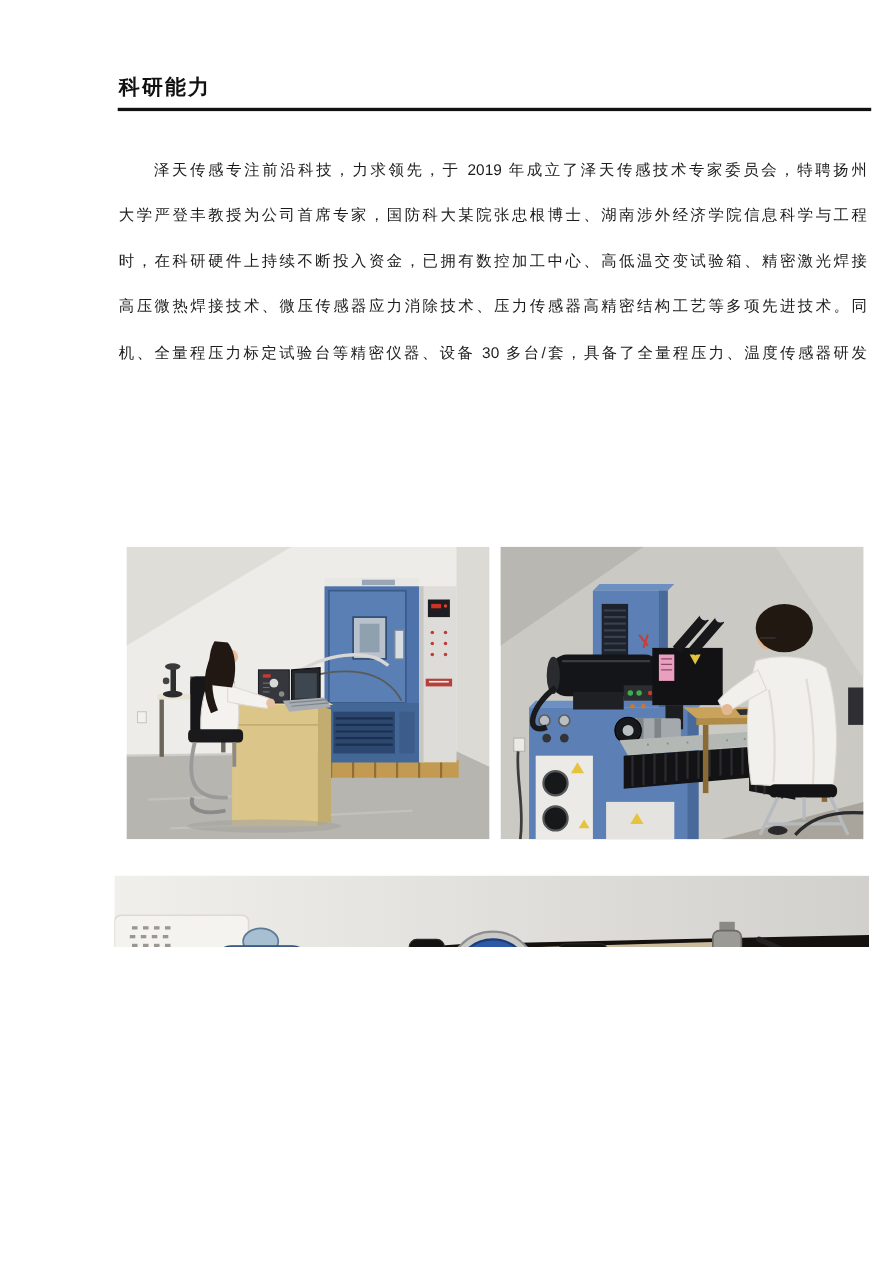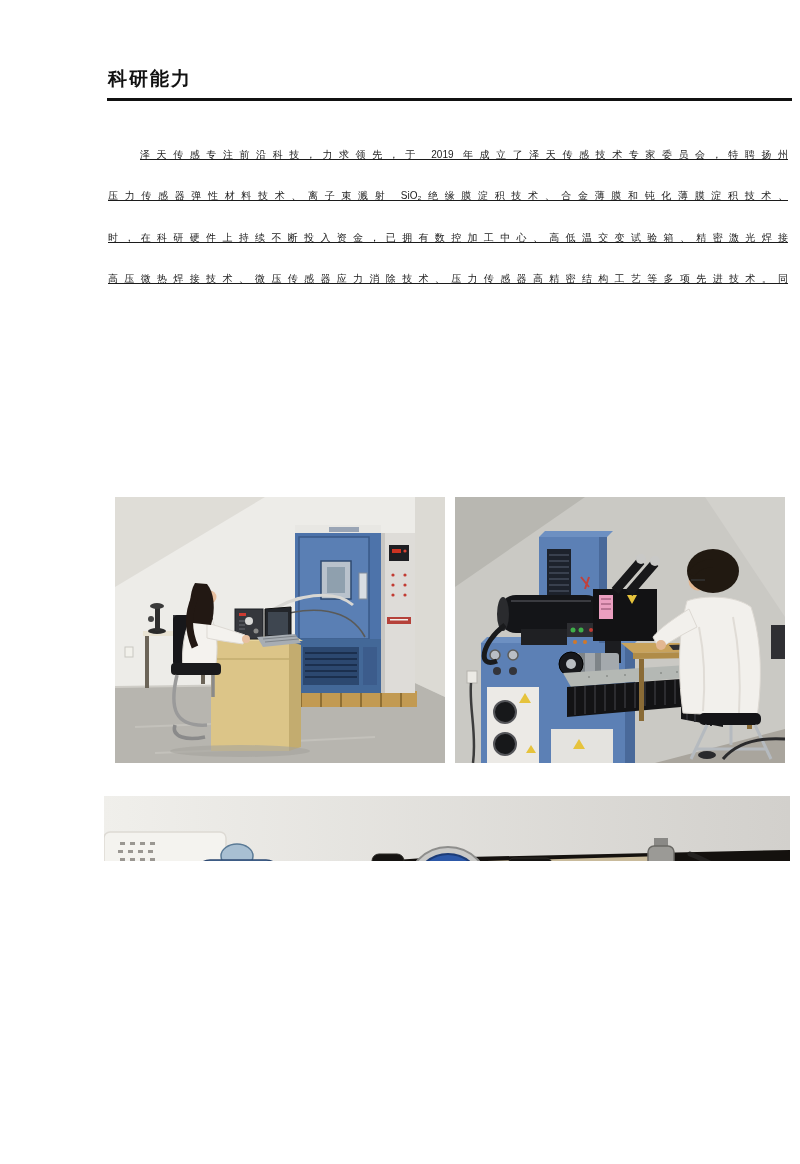"泽天传感专注前沿科技，力求领先，于 2019" .paragraph { font-size: 10px -> 14px; text-decoration: underline -> none }
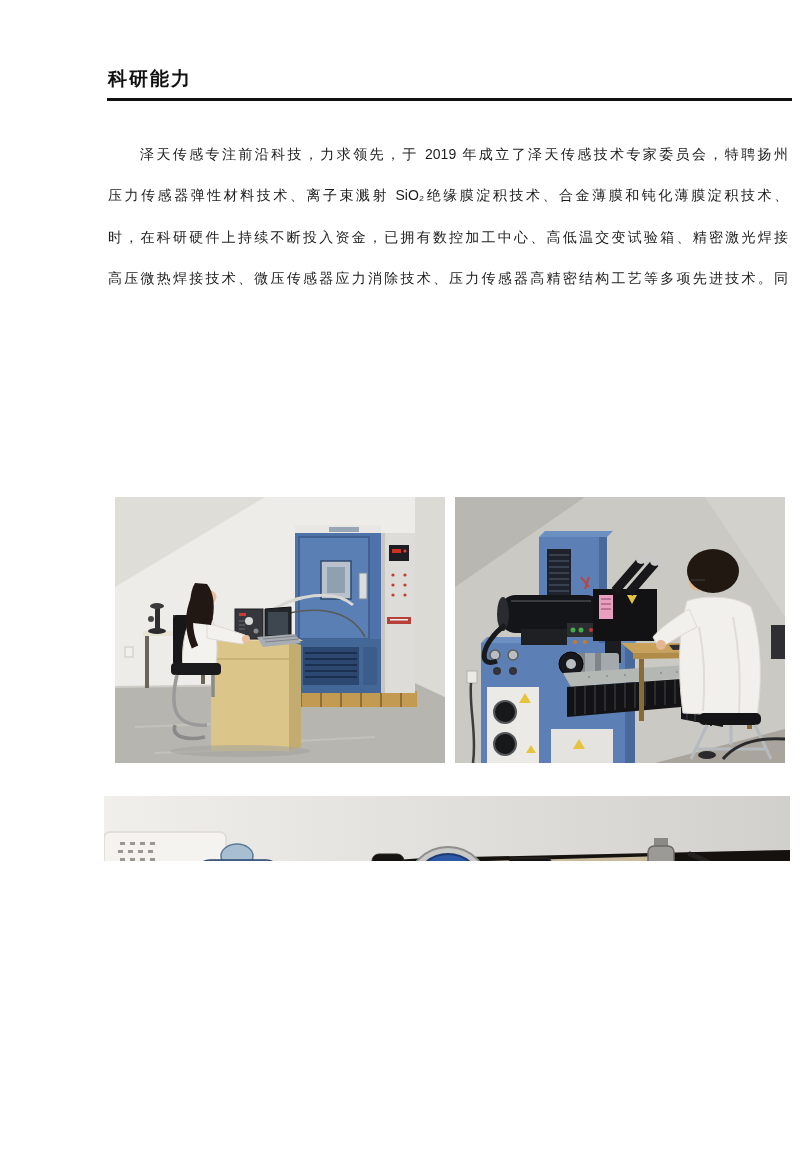"大学严登丰教授为公司首席专家，国防科大某院张忠根博士、湖南涉外经济学院信息科学与" div.para-line { html: none -> <div>大学严登丰教授为公司首席专家，国防科大某院张忠根博士、湖南涉外经济学院信息科学与工程</div> }
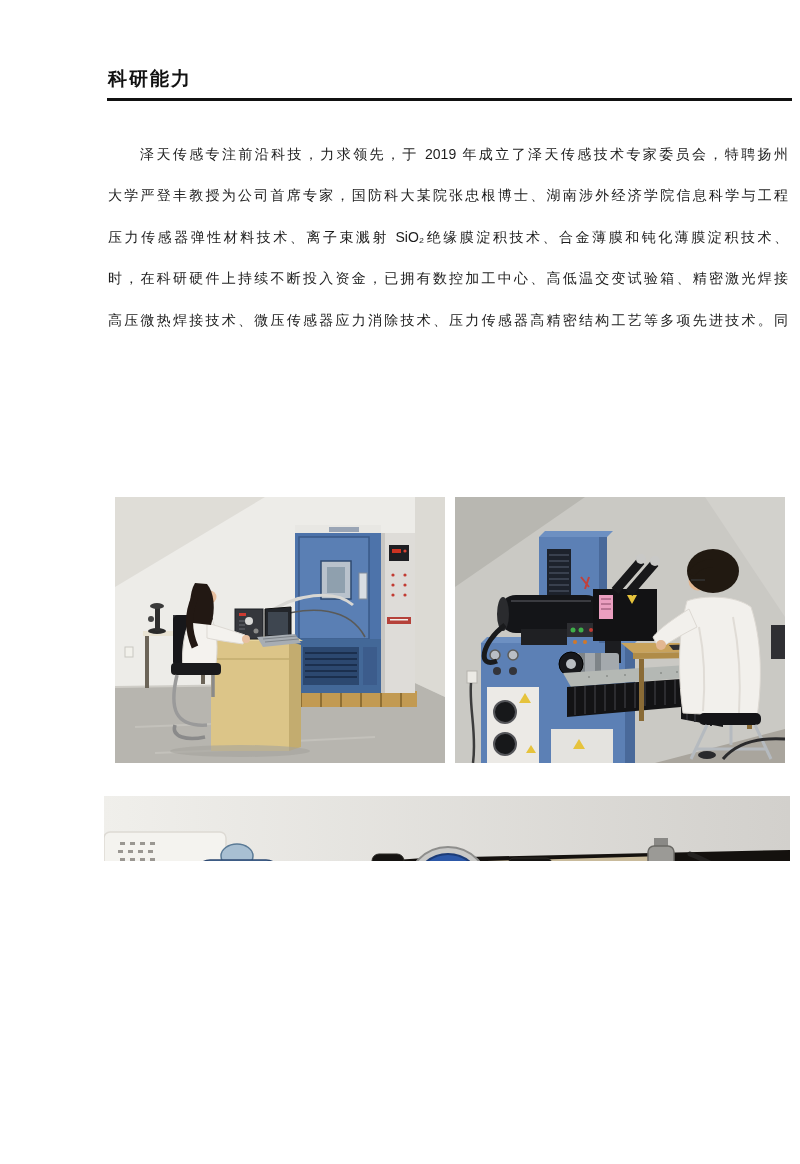"压力传感器弹性材料技术、离子束溅射" div.para-line { html: <div>压力传感器弹性材料技术、离子束溅射 SiO₂绝缘膜淀积技术、合金薄膜和钝化薄膜淀积技术、</div> -> none }
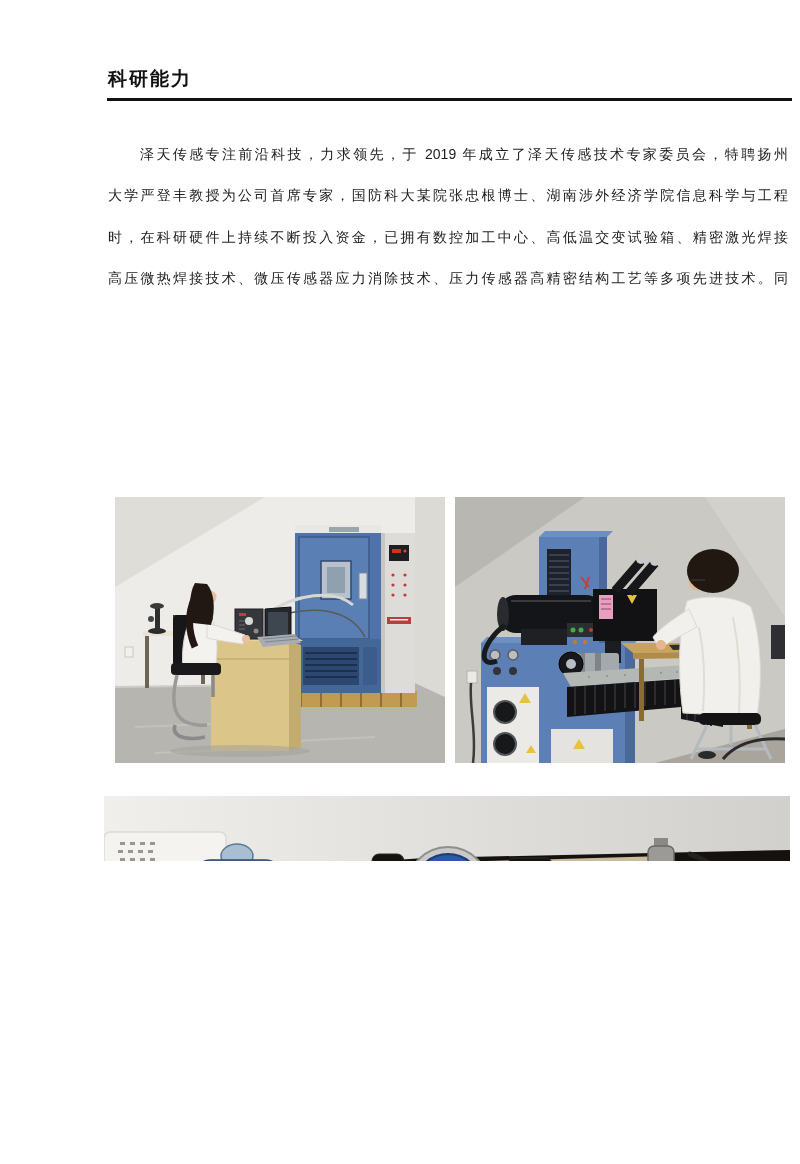"机、全量程压力标定试验台等精密仪器、设备 30" div.para-line { html: none -> <div>机、全量程压力标定试验台等精密仪器、设备 30 多台/套，具备了全量程压力、温度传感器研发</div> }
